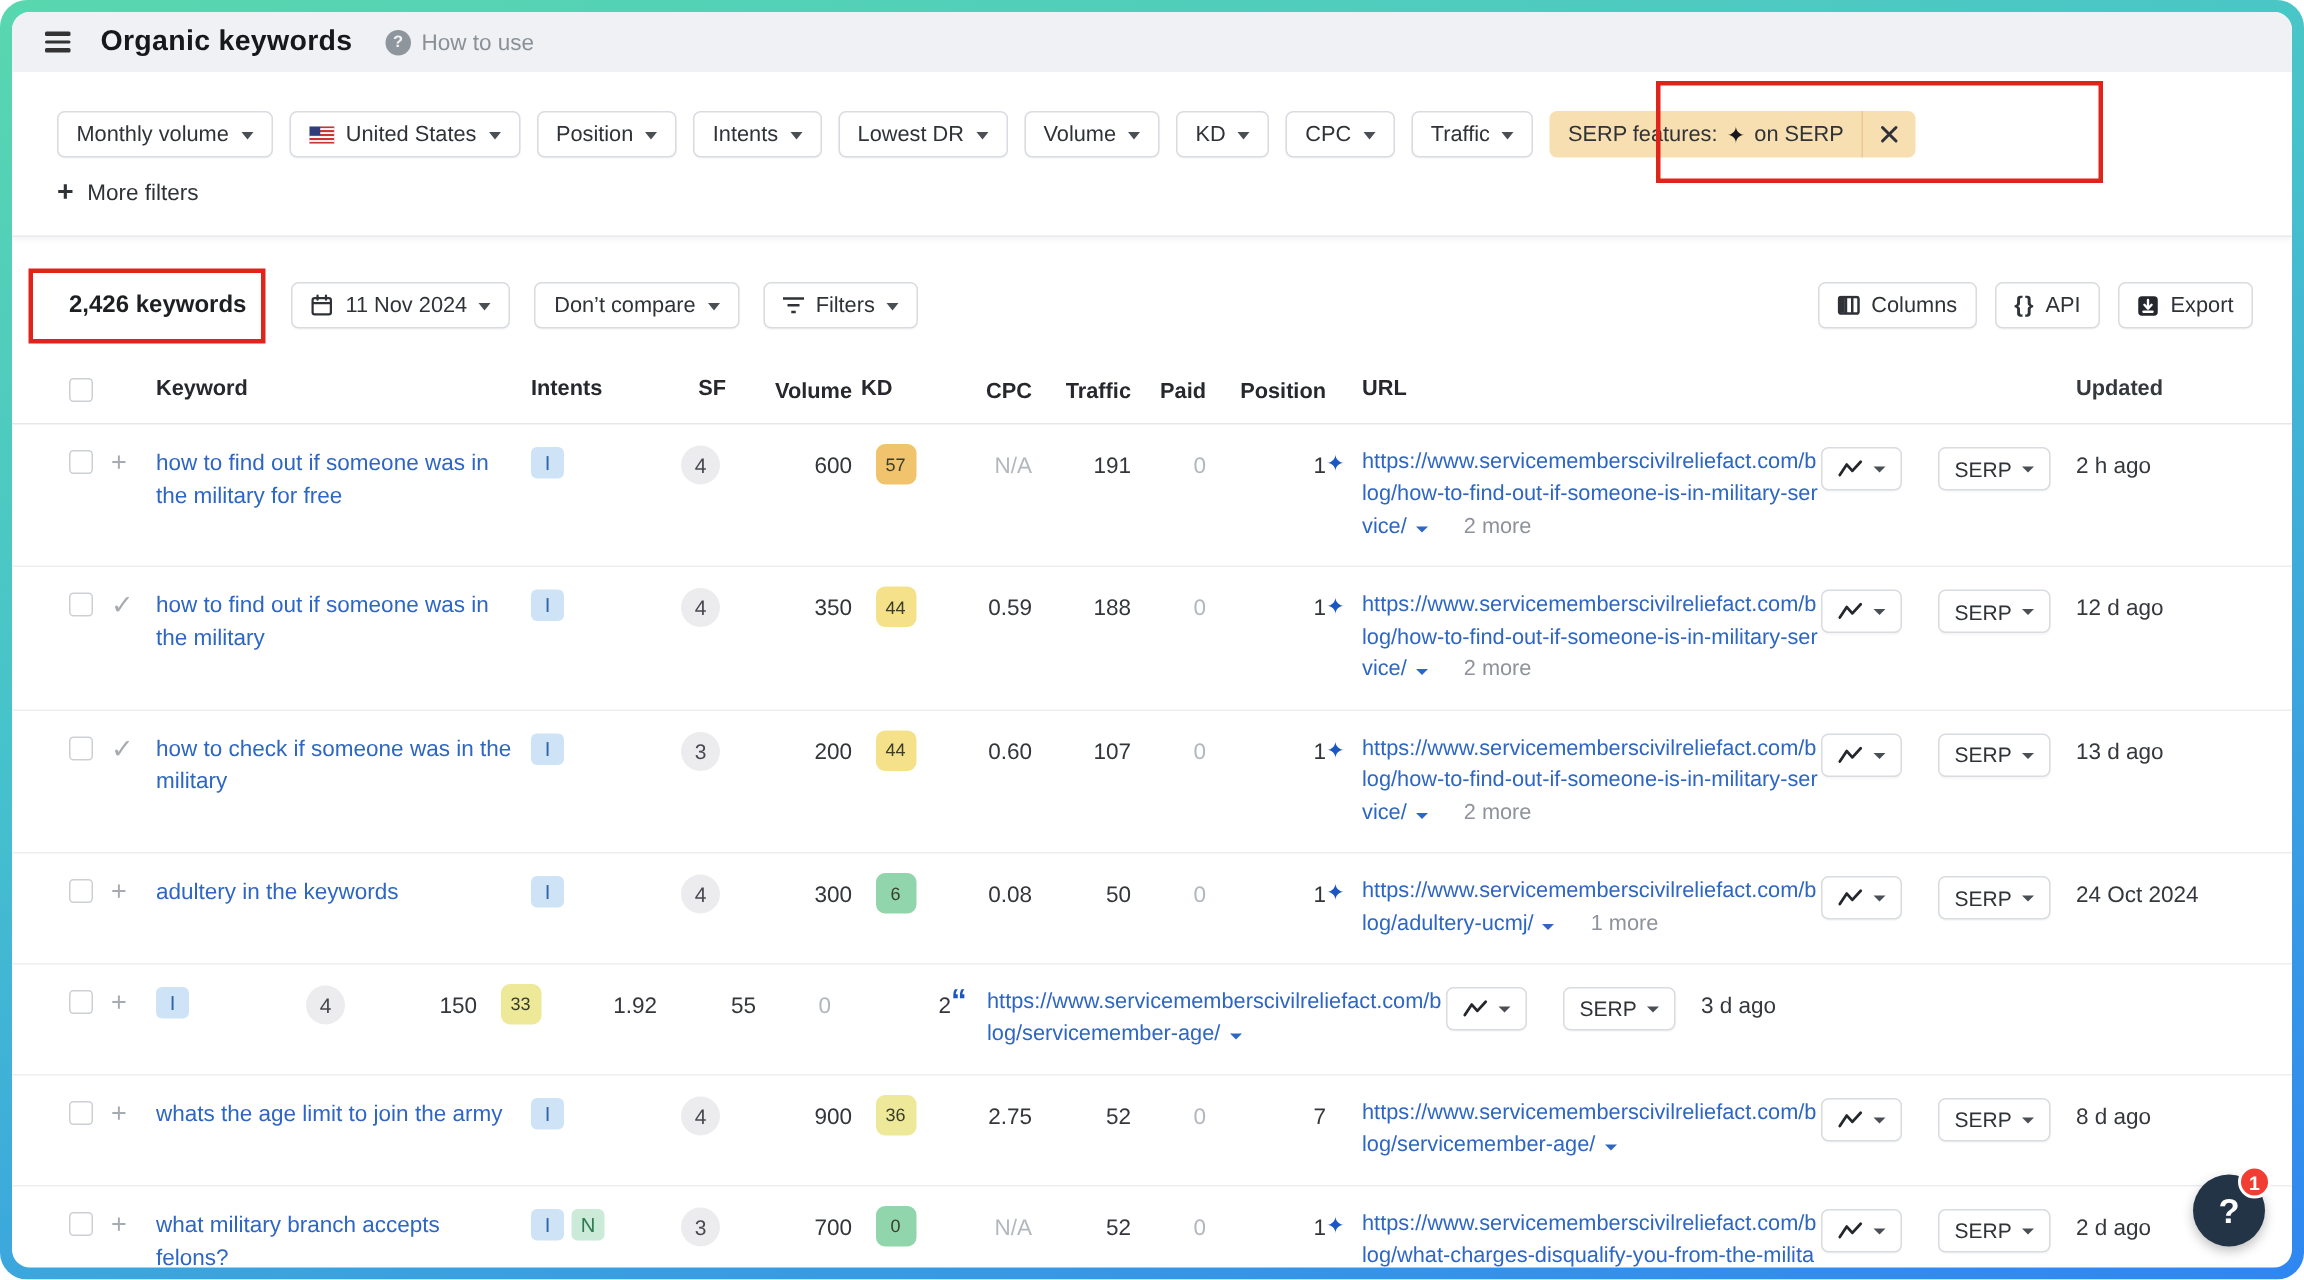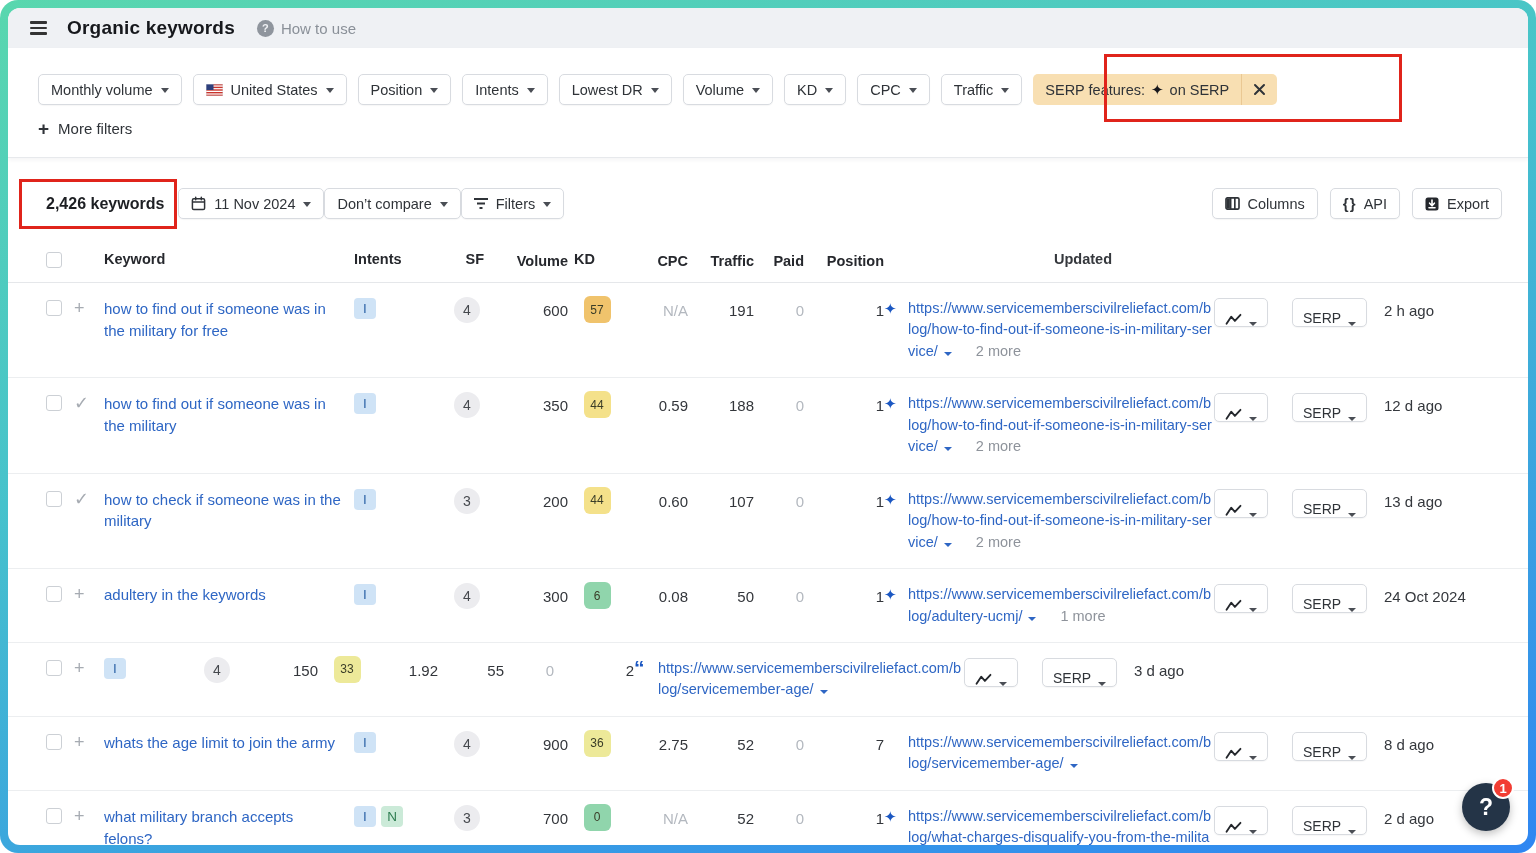"2,426 keywords" .toolbar { gap: 0 -> 16px }
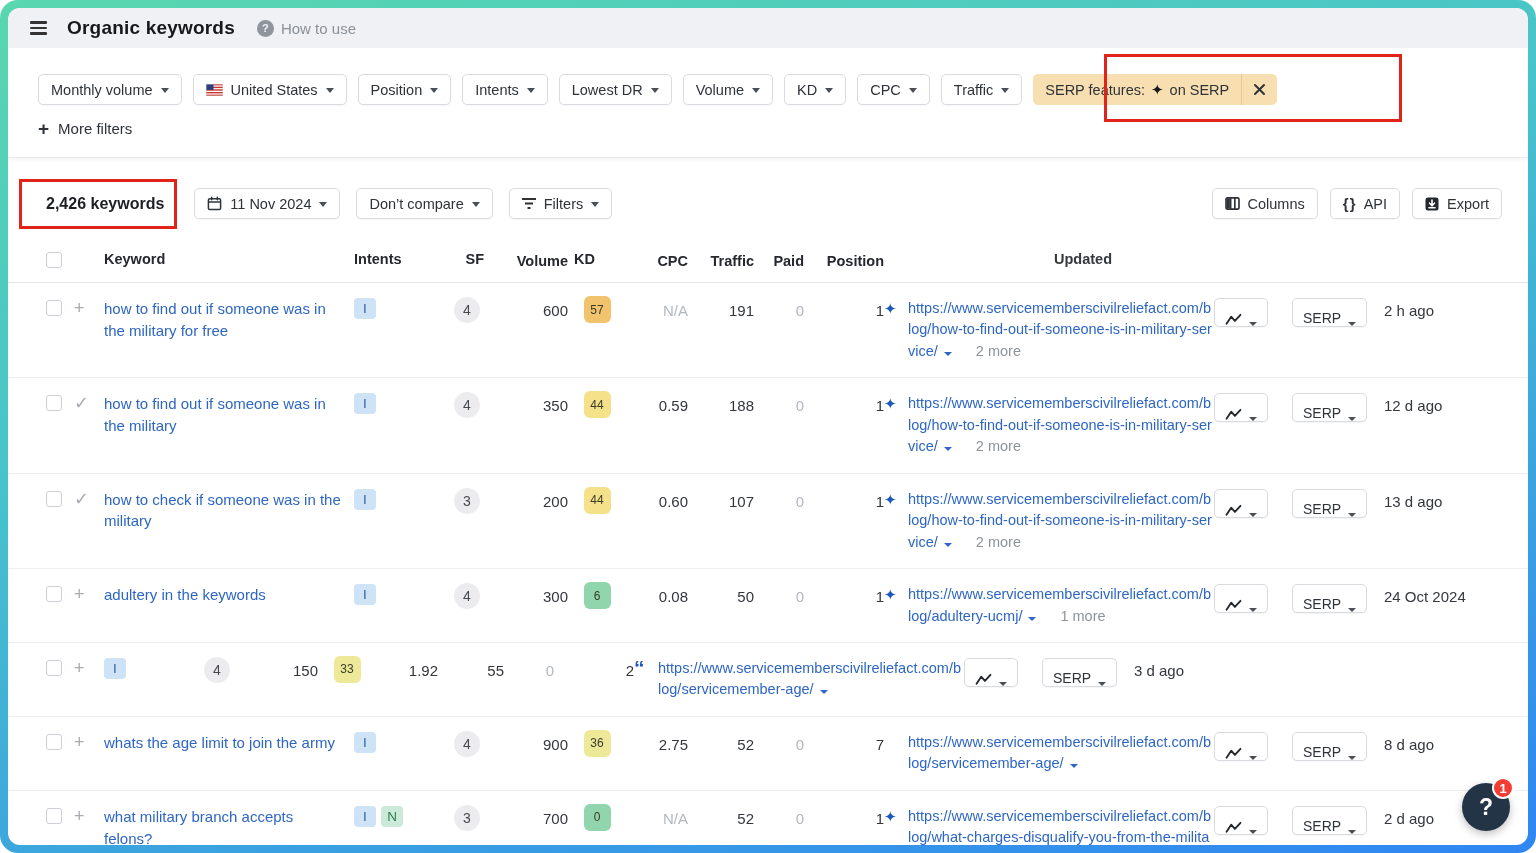"URL" div.col-url { html: none -> <div>URL</div> }
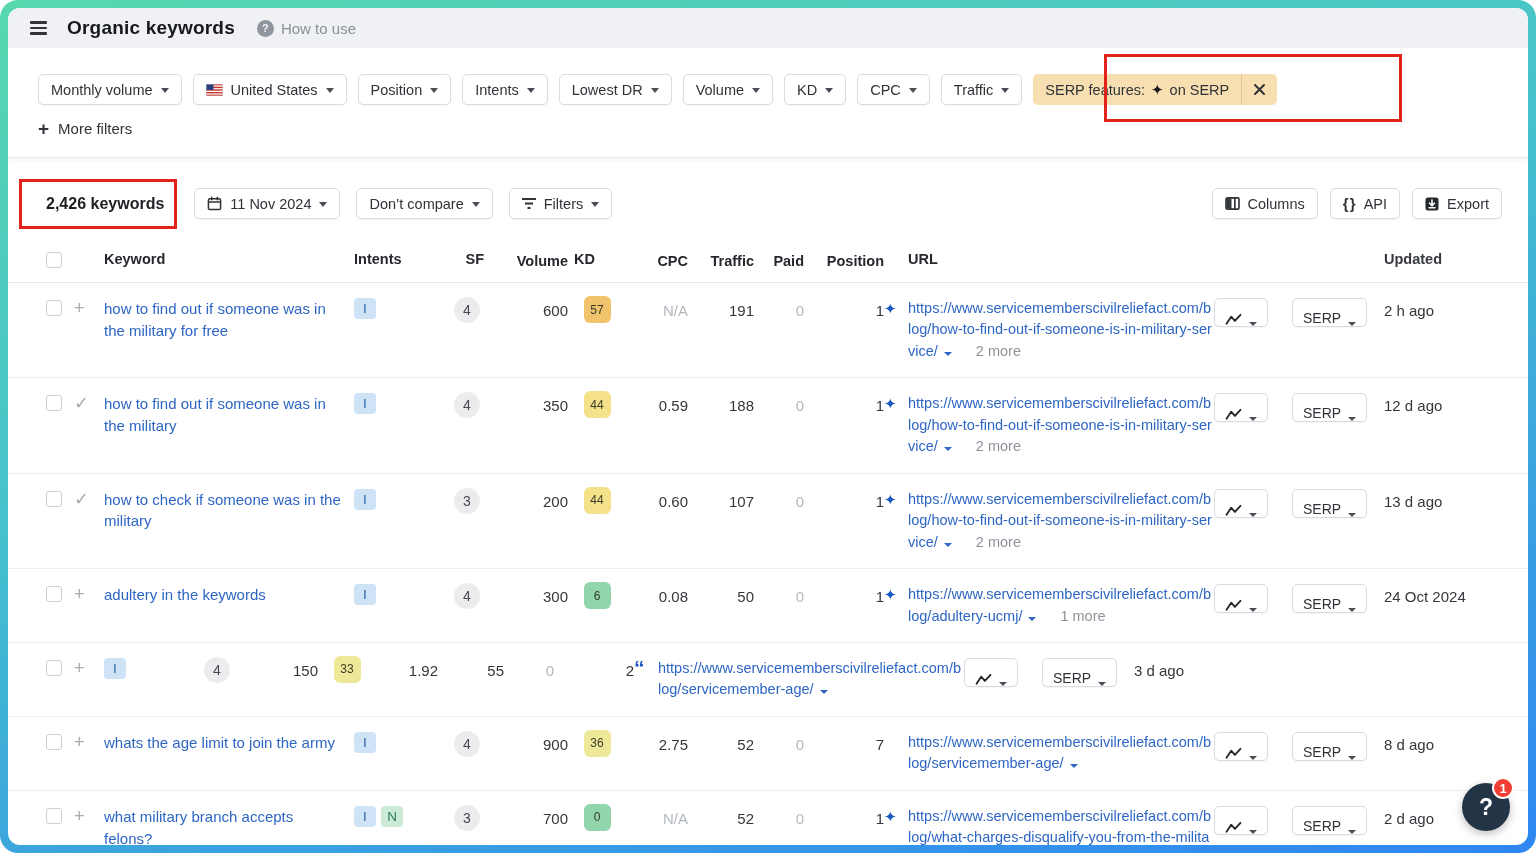"SERP" .row-btn { align-items: flex-end -> center }
